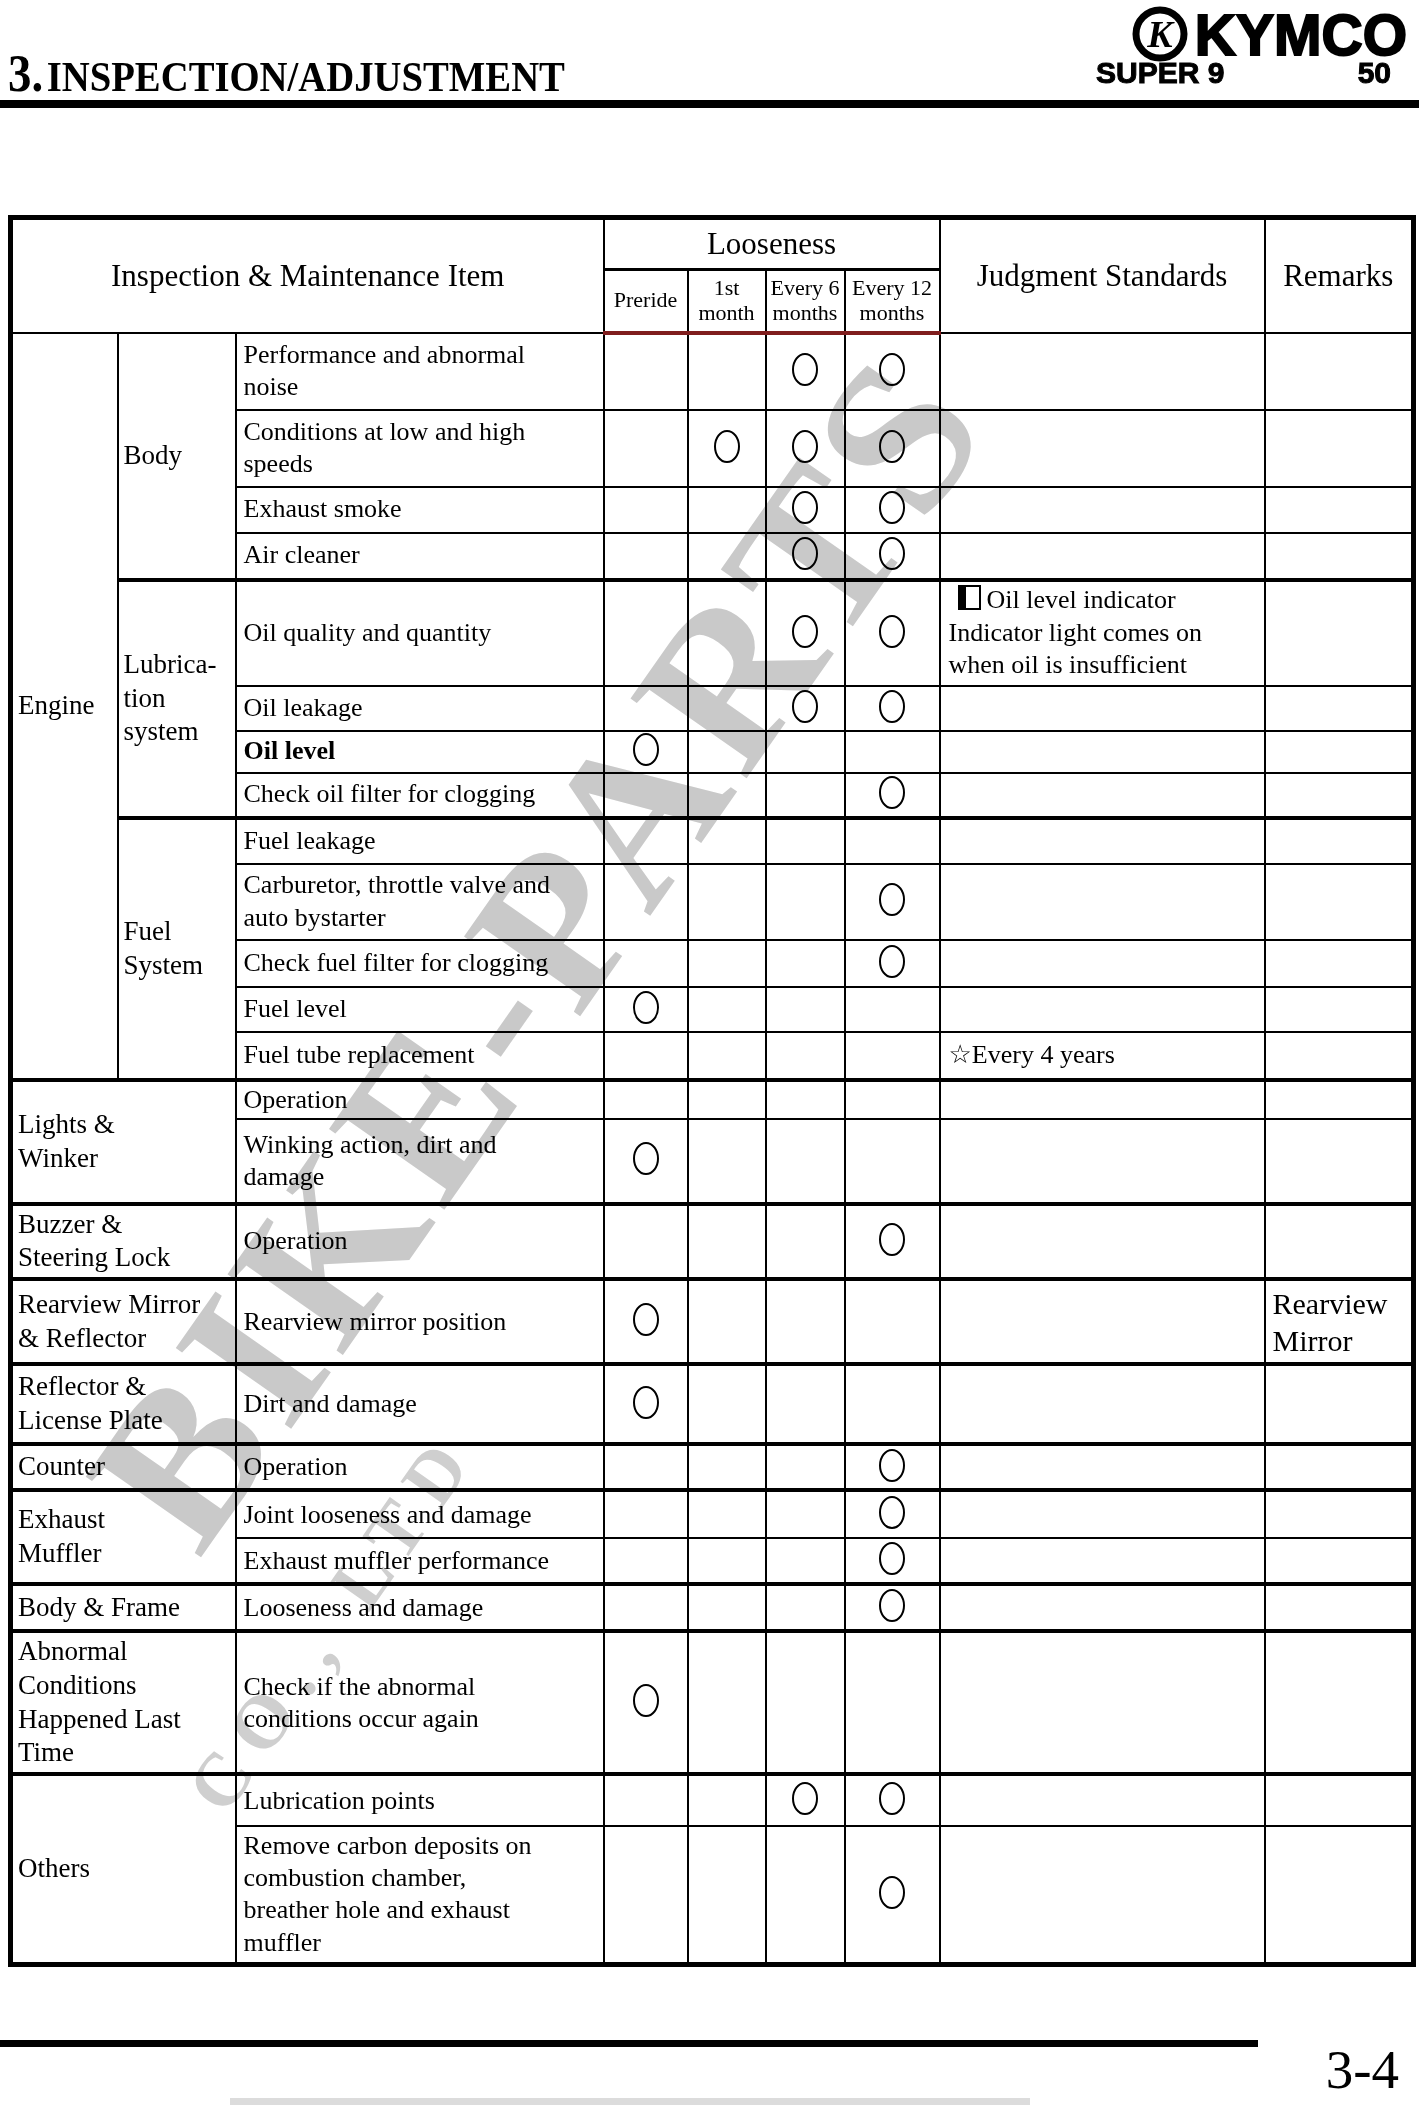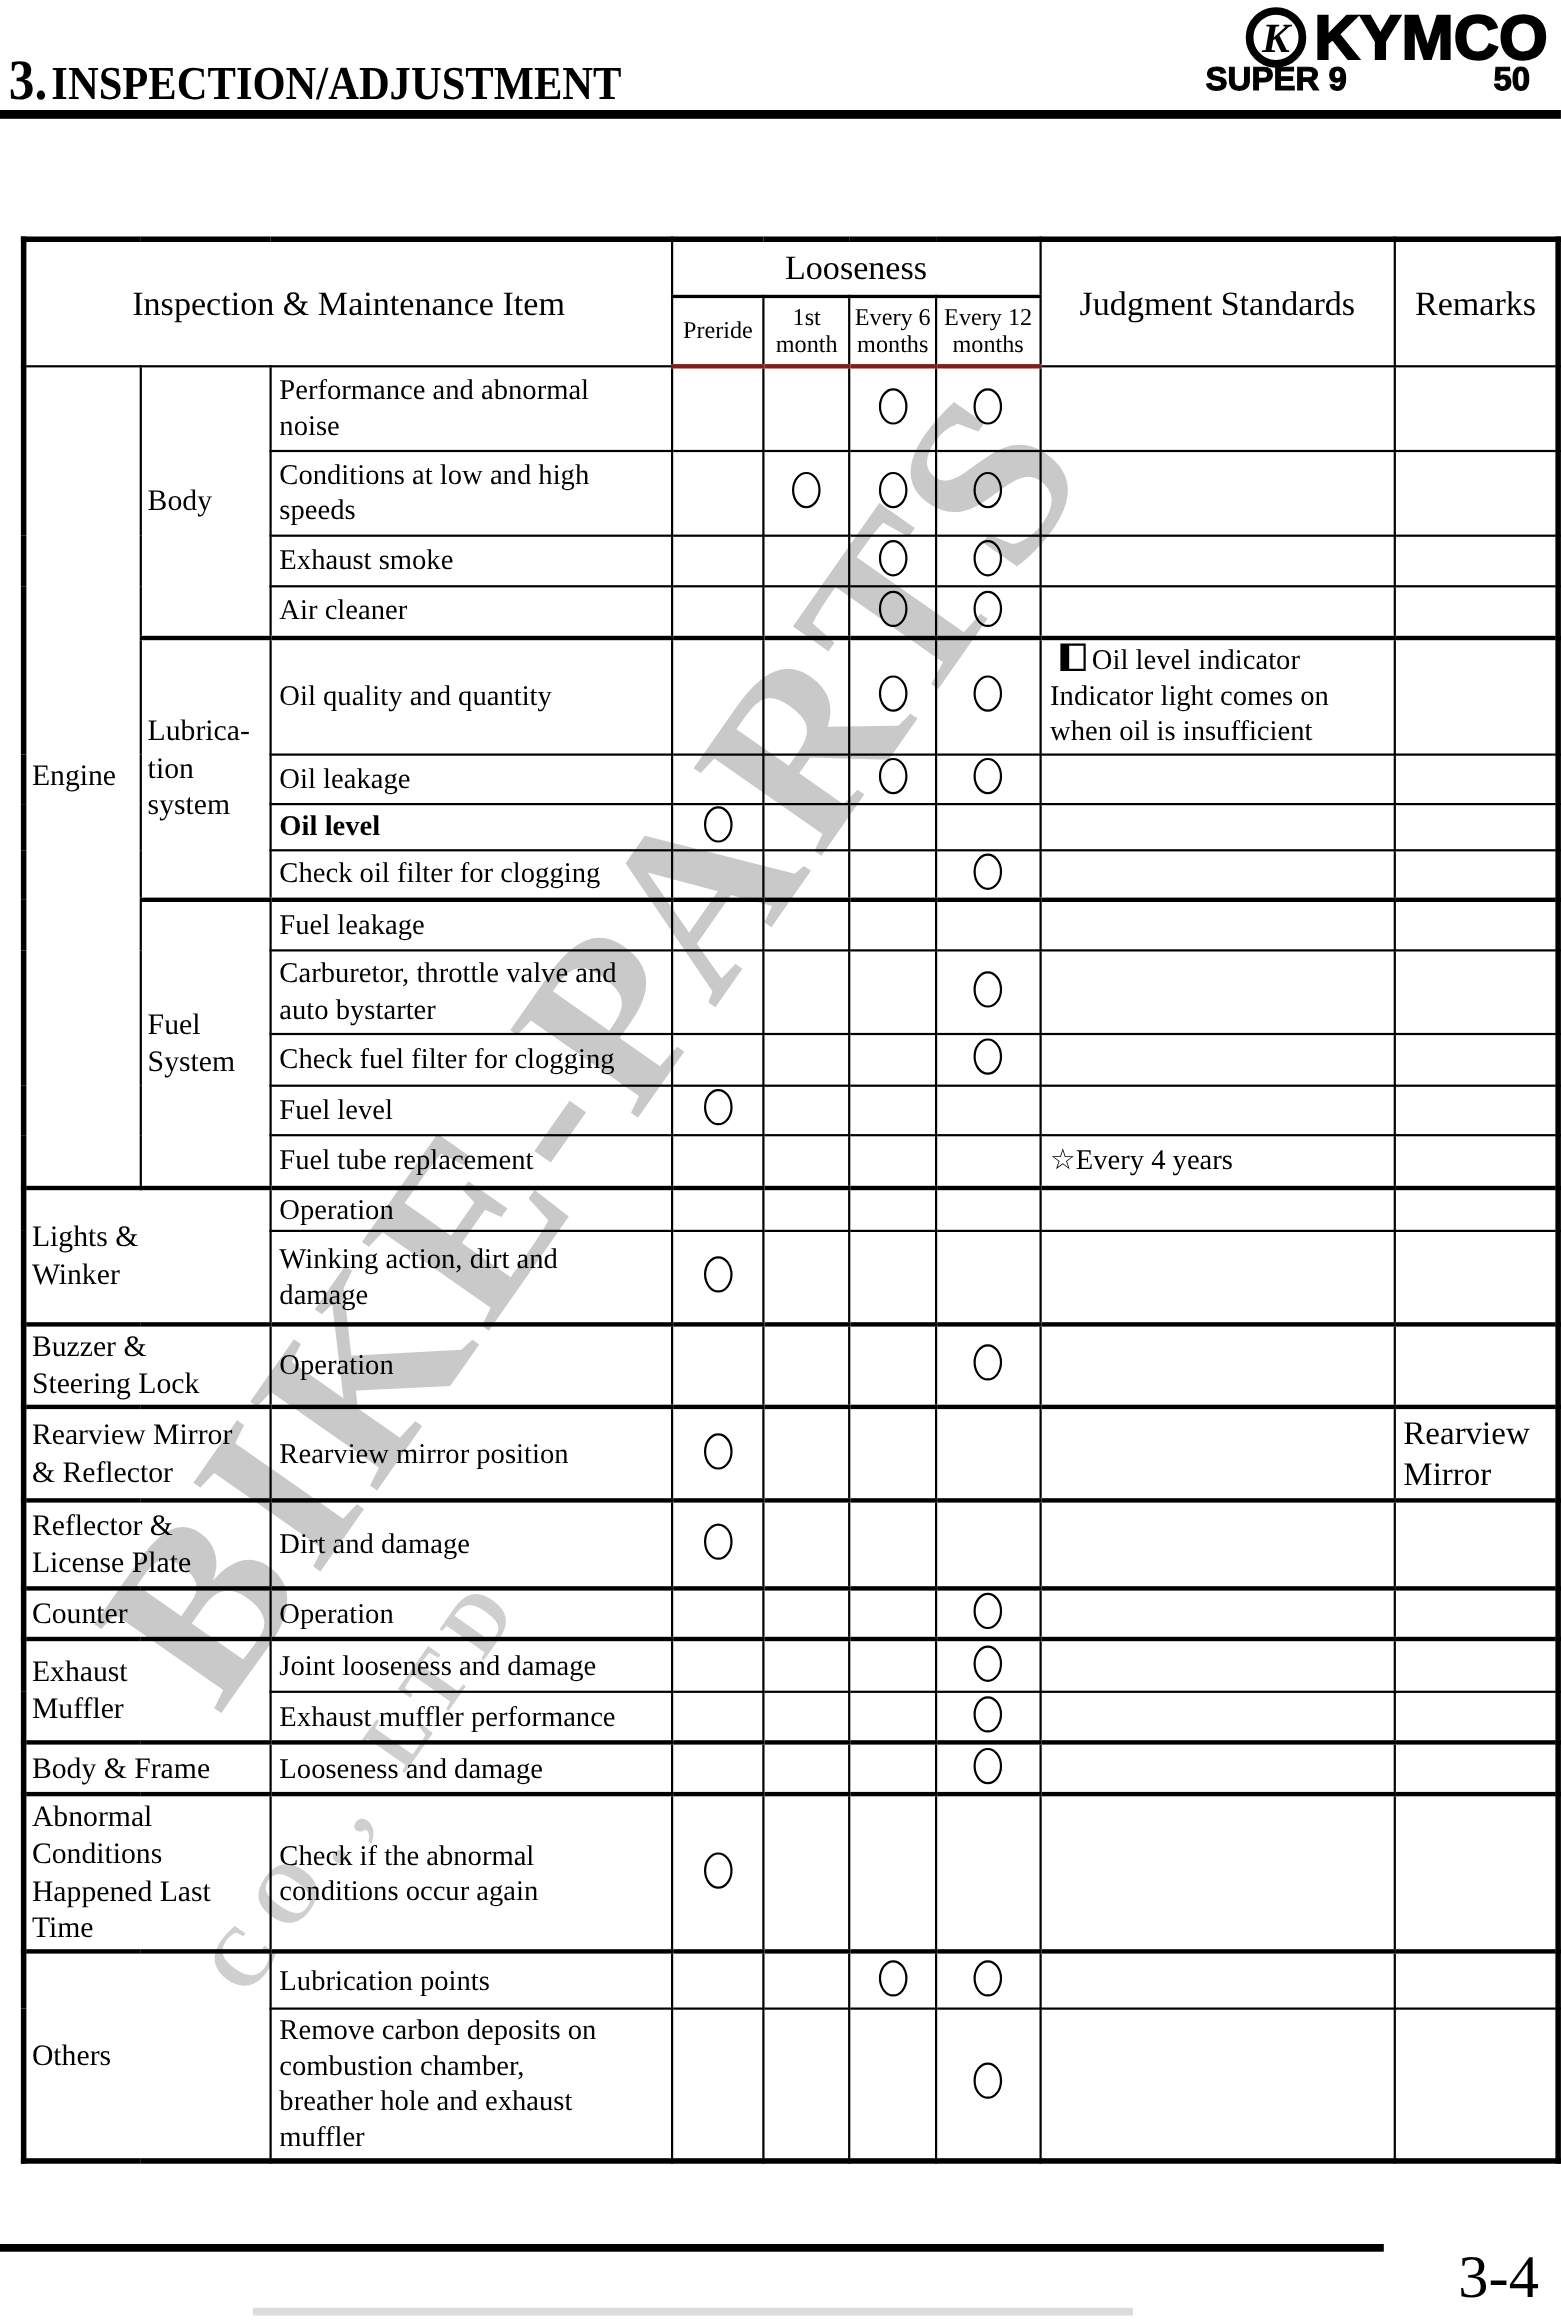"Inspection & Maintenance Item" table.maint { margin-left: 11px -> none }
